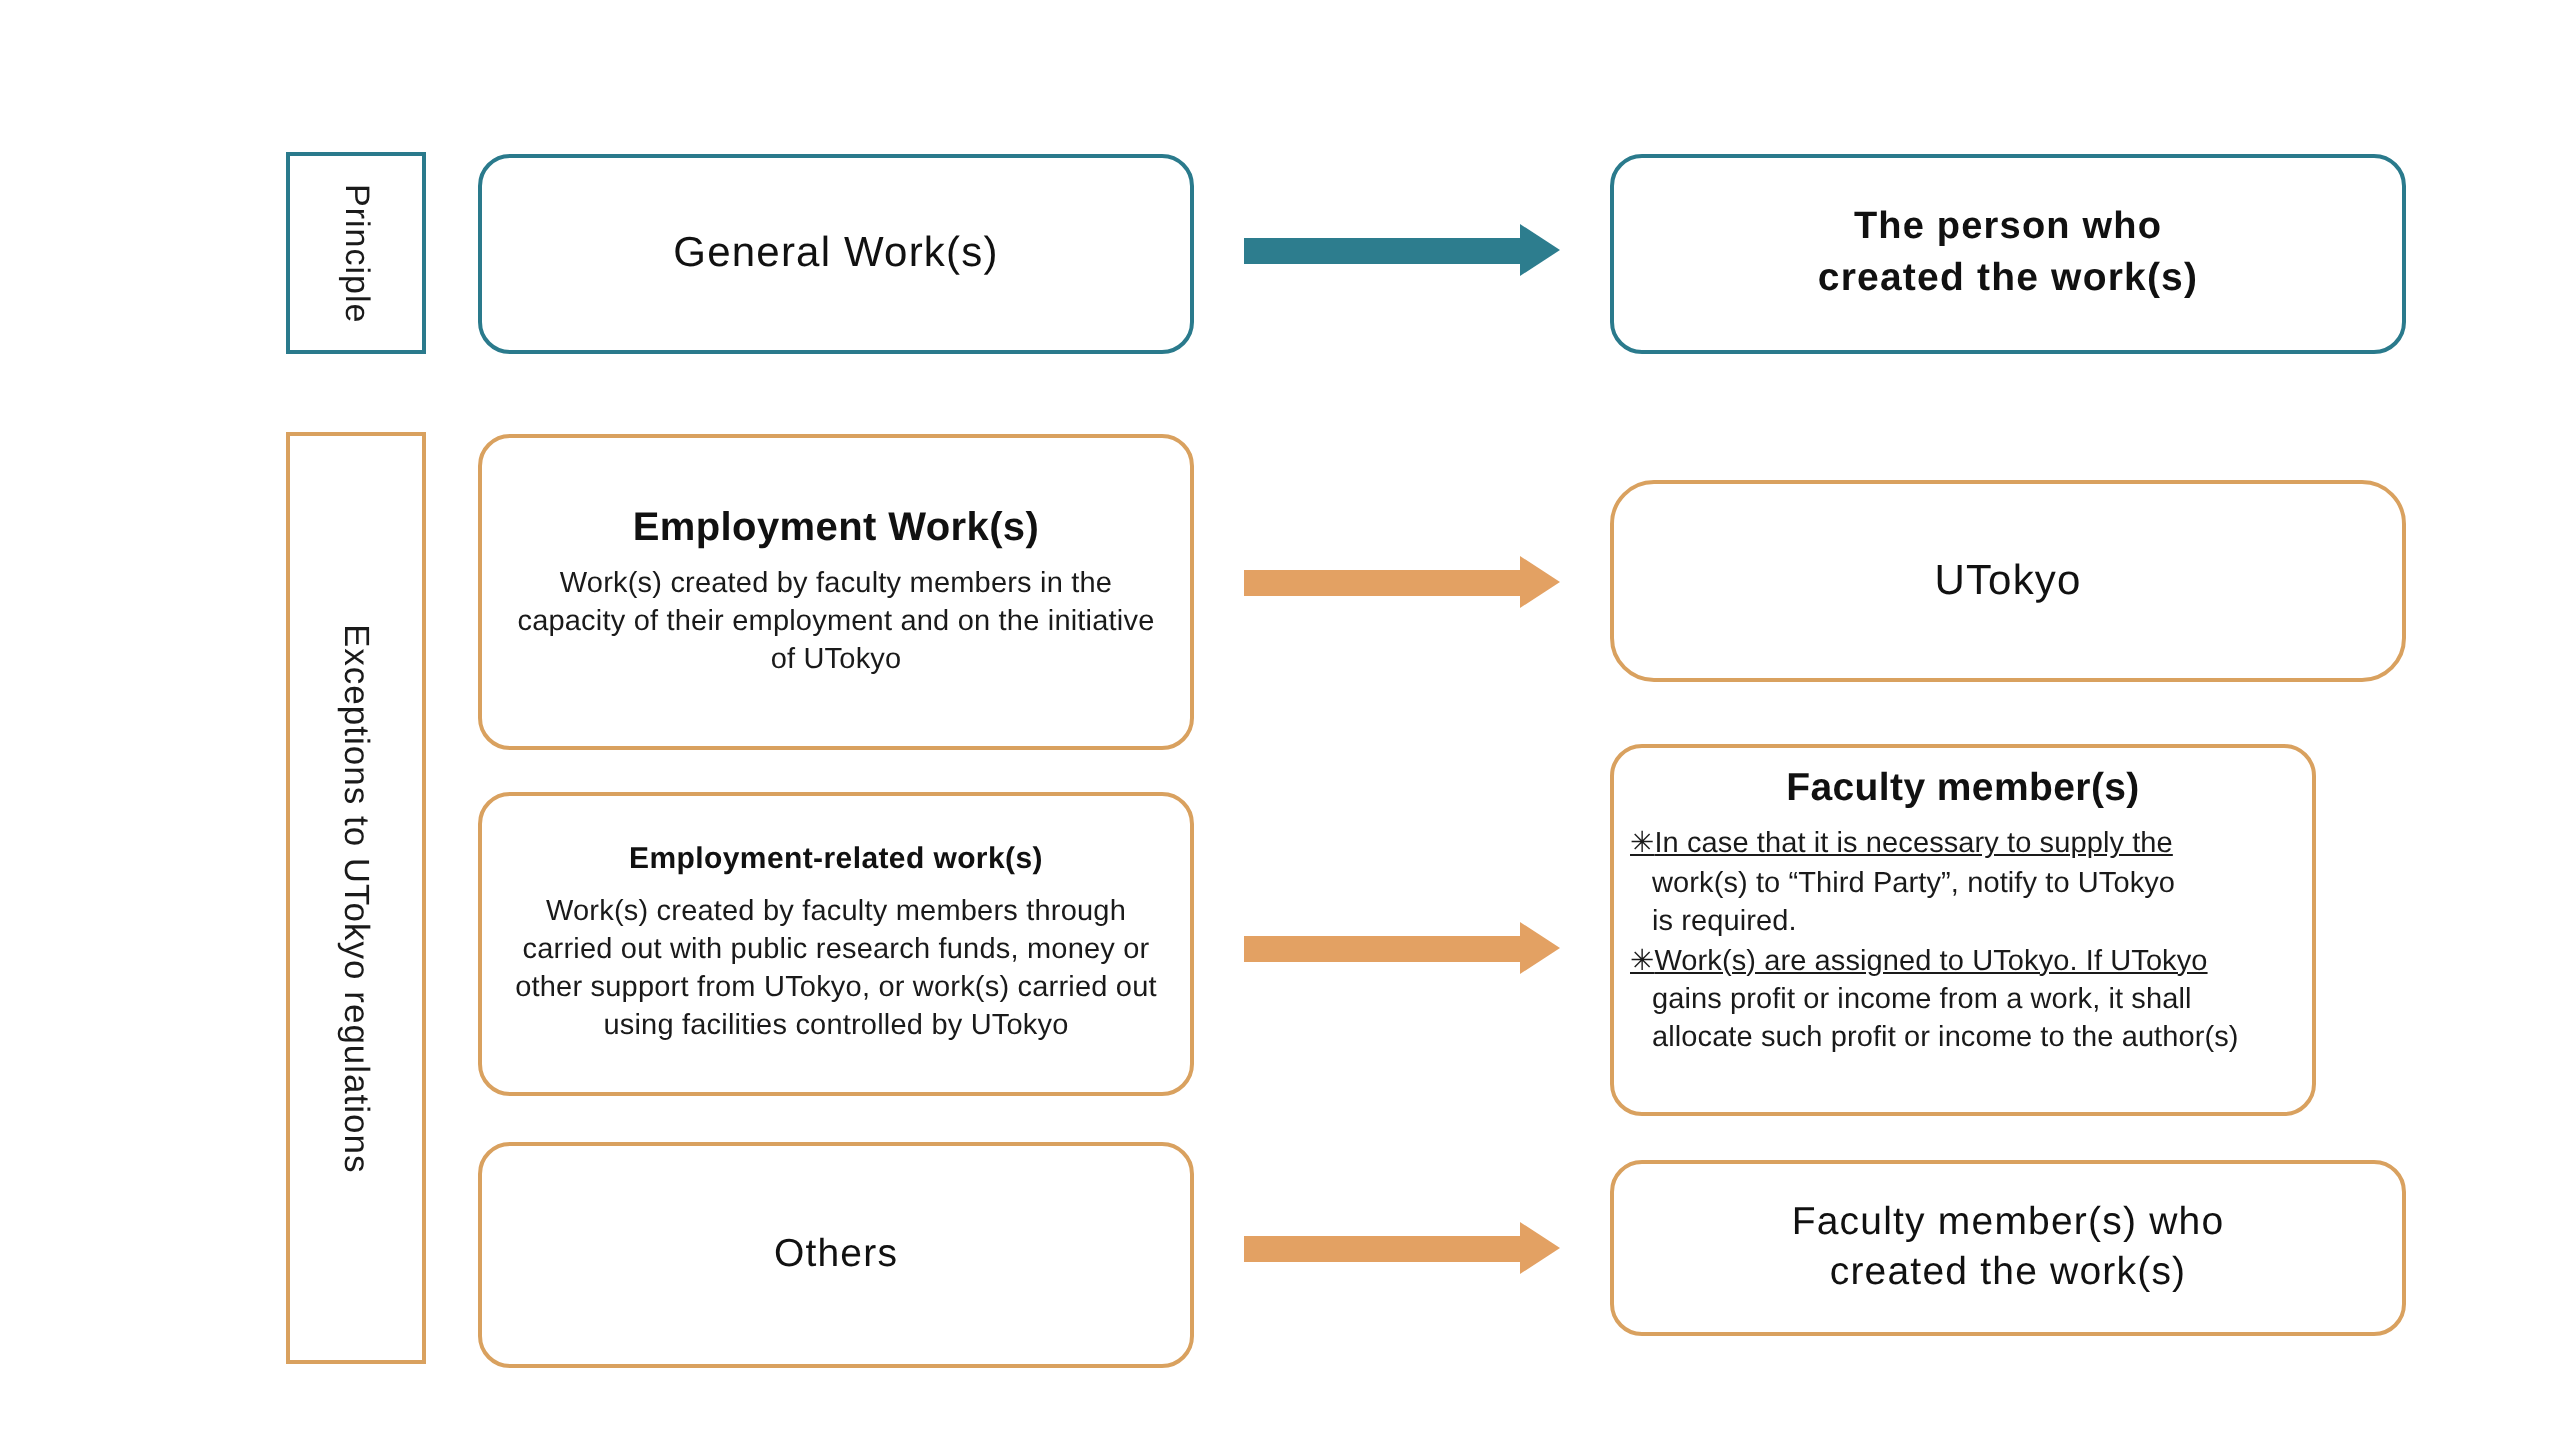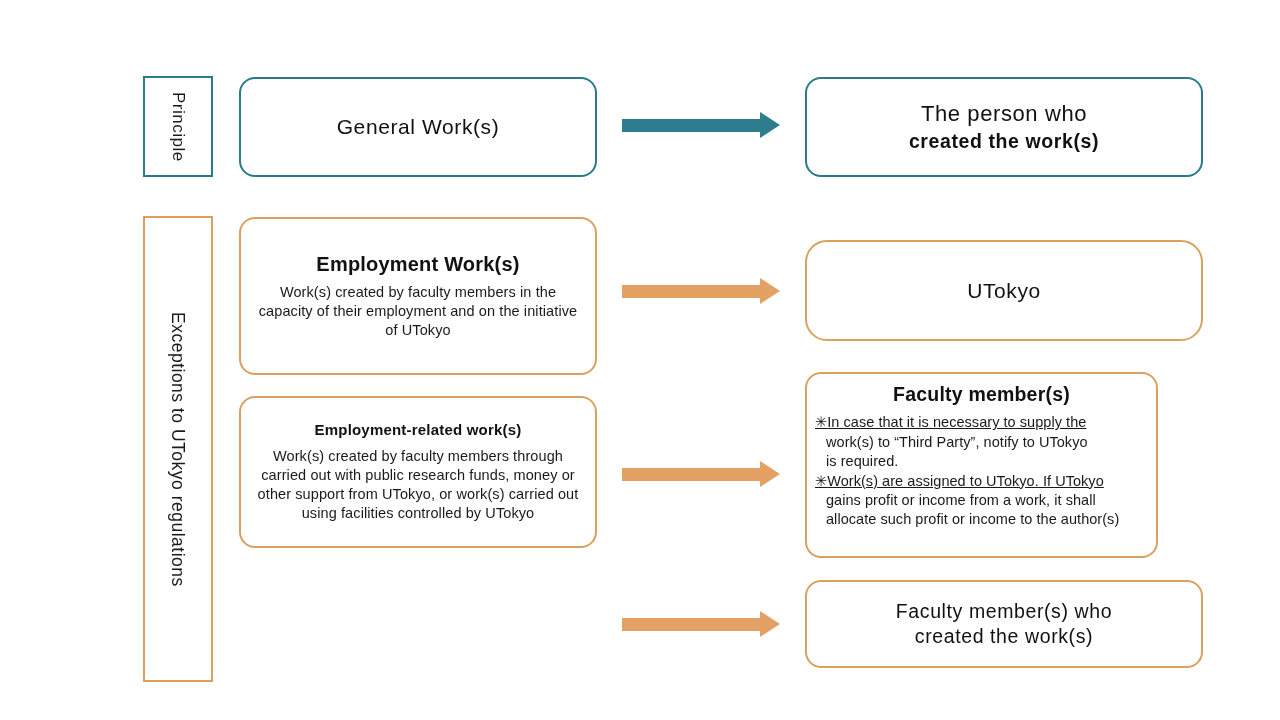"The person who" div.title-lg { font-size: 22px -> 19px; font-weight: 400 -> 700 }
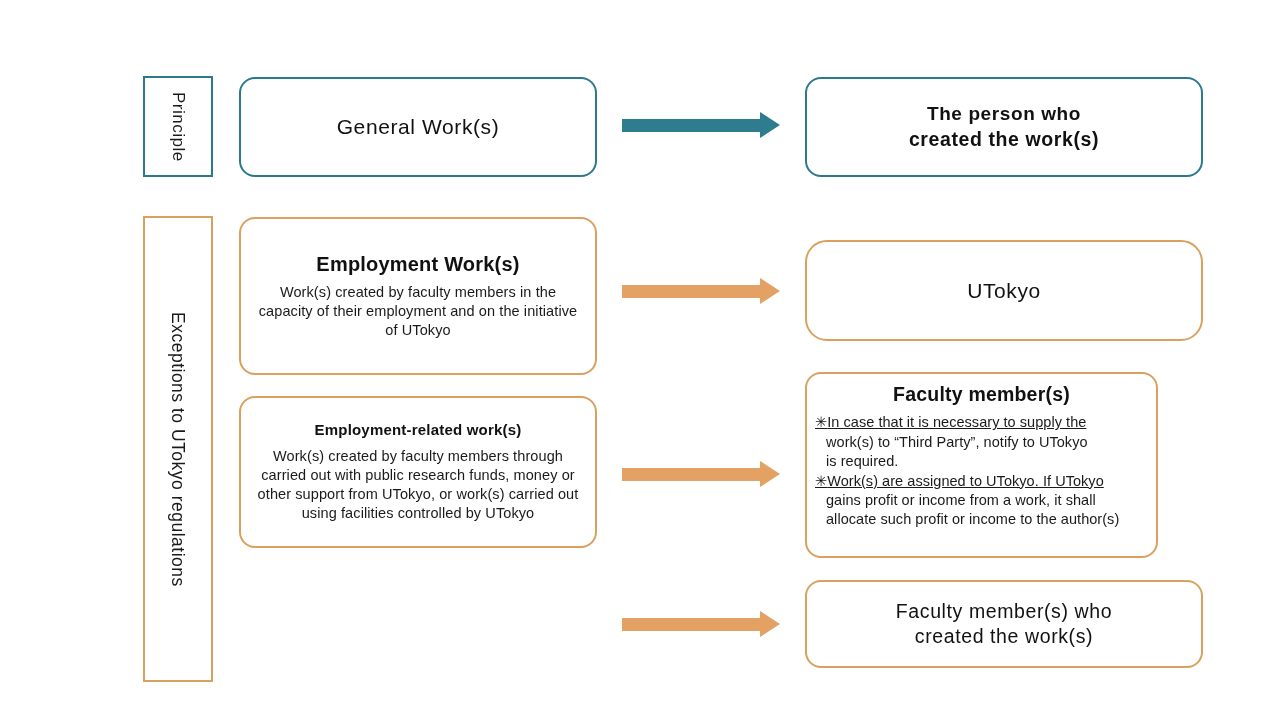"Others" div.box { html: none -> <div> <div>Others</div> </div> }
